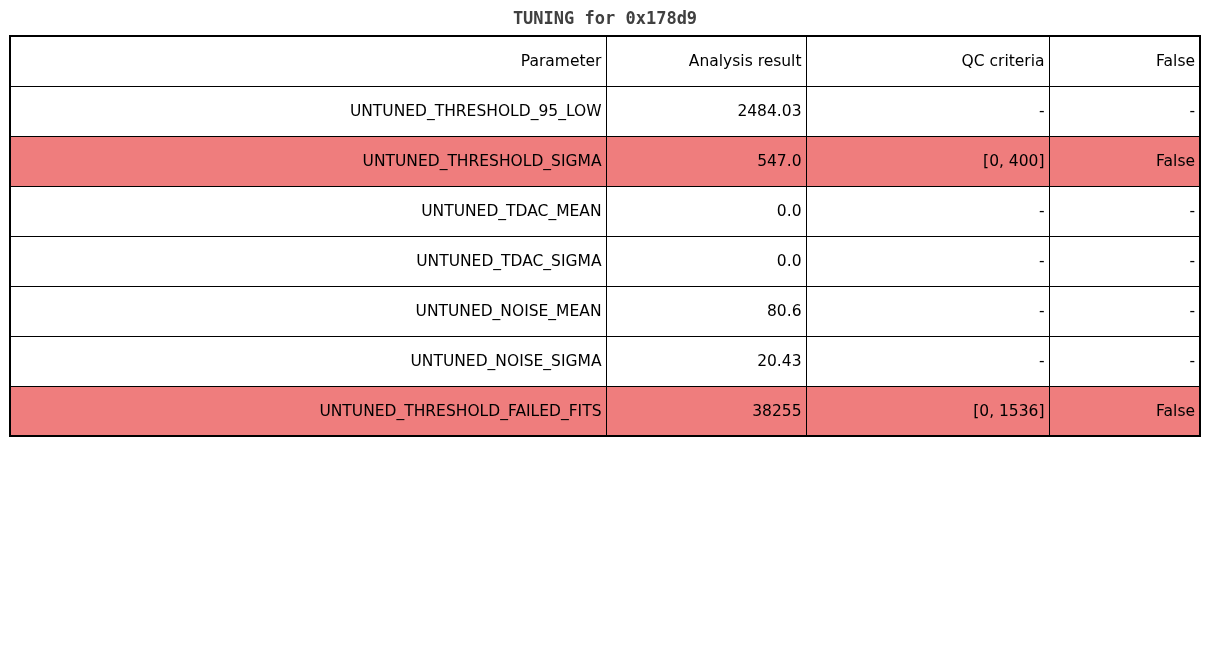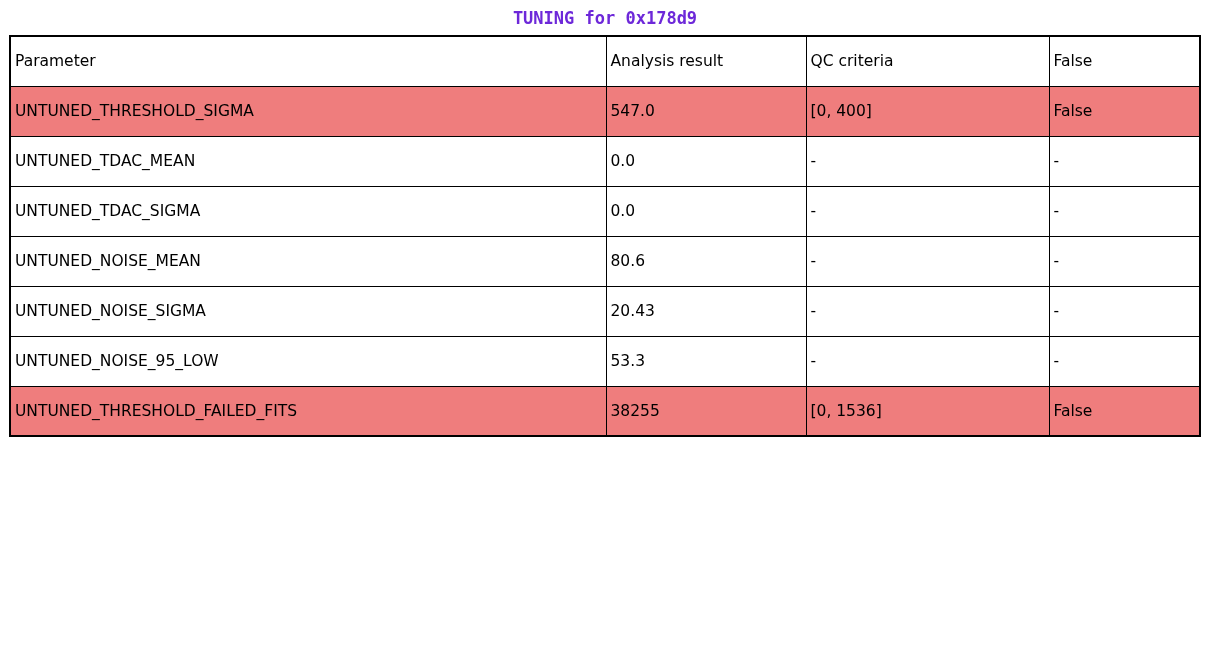"TUNING for 0x178d9" .title { color: #6d28d9 -> #404040 }
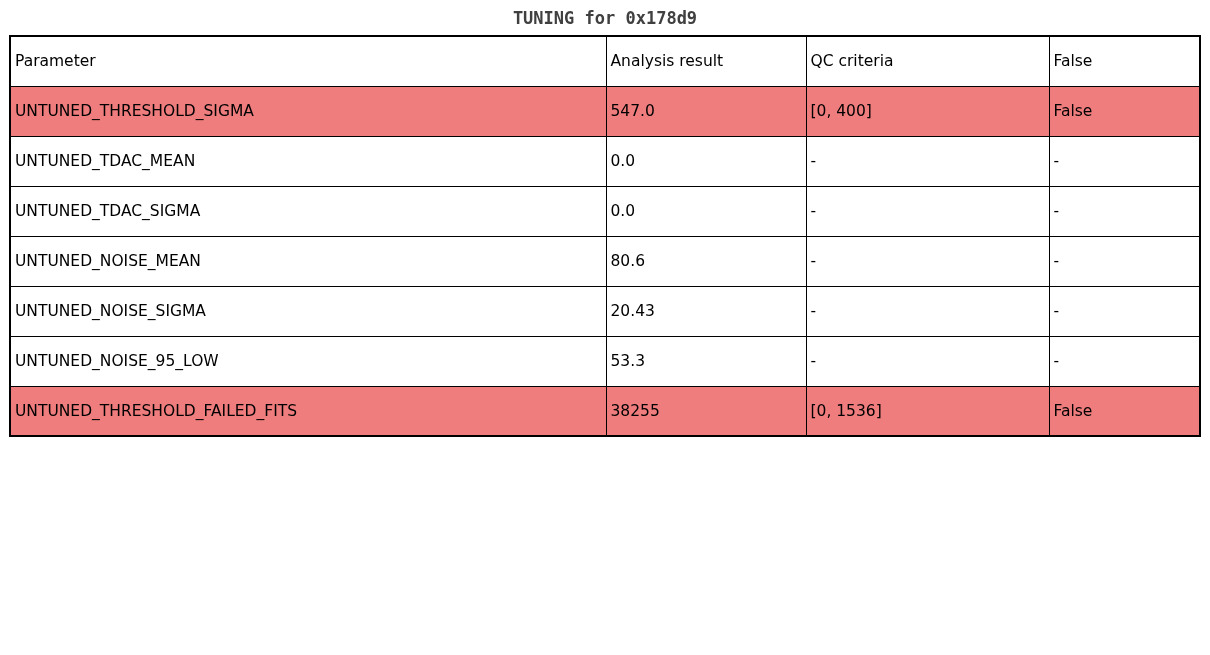"Parameter" table.qc-table th, table.qc-table td { text-align: left -> right }
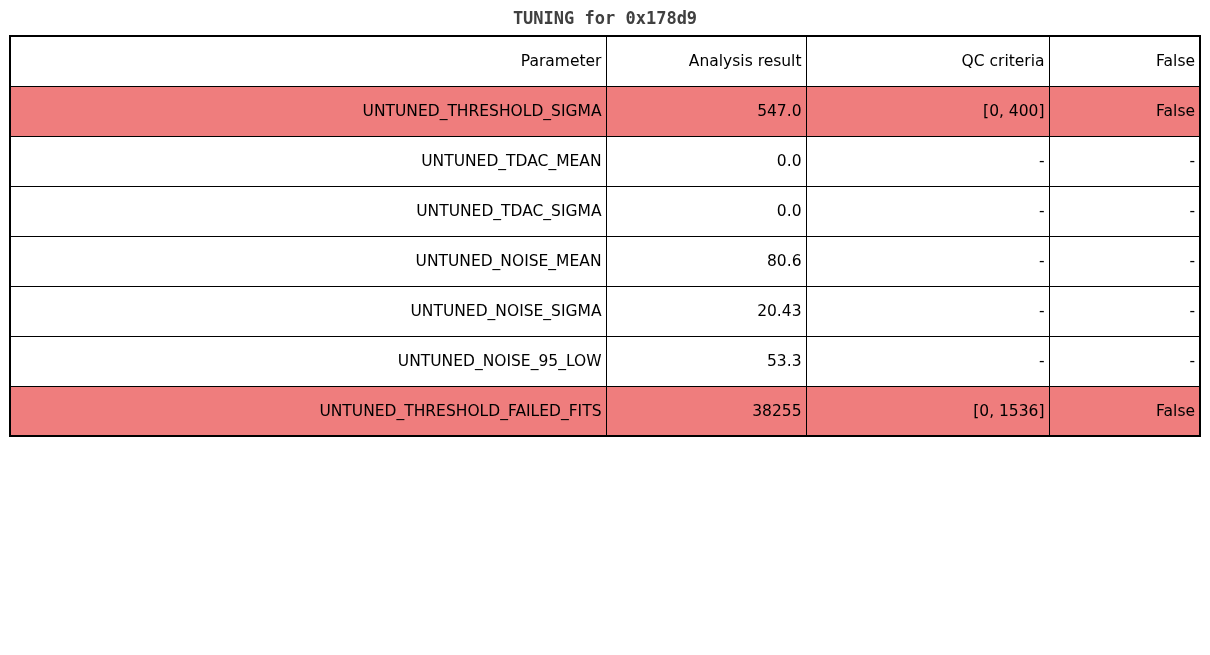"UNTUNED_THRESHOLD_95_LOW" tr { html: none -> <tr> <td>UNTUNED_THRESHOLD_95_LOW</td> <td>2484.03</td> <td>-</td> <td>-</td> </tr> }
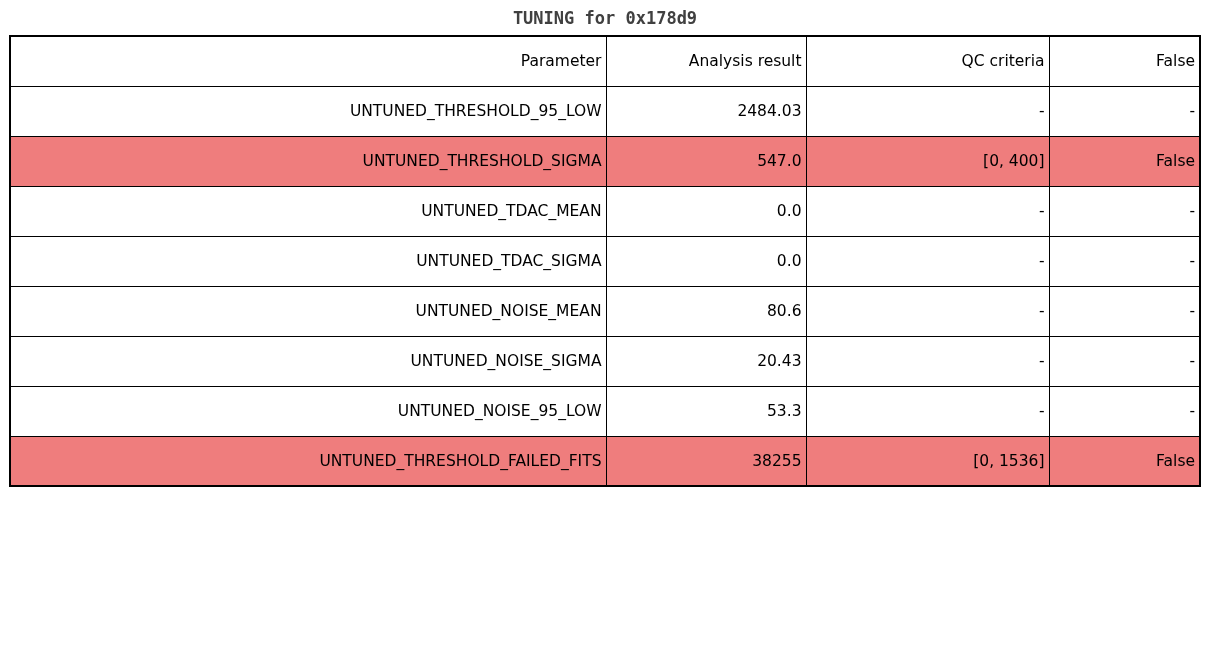"UNTUNED_NOISE_95_LOW" tr { html: <tr> <td>UNTUNED_NOISE_95_LOW</td> <td>53.3</td> <td>-</td> <td>-</td> </tr> -> none }
